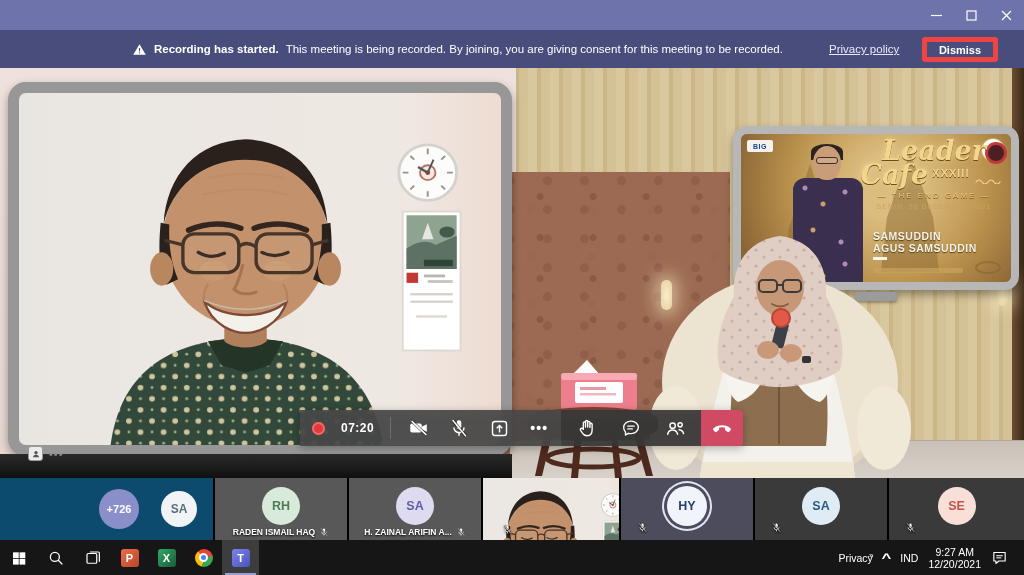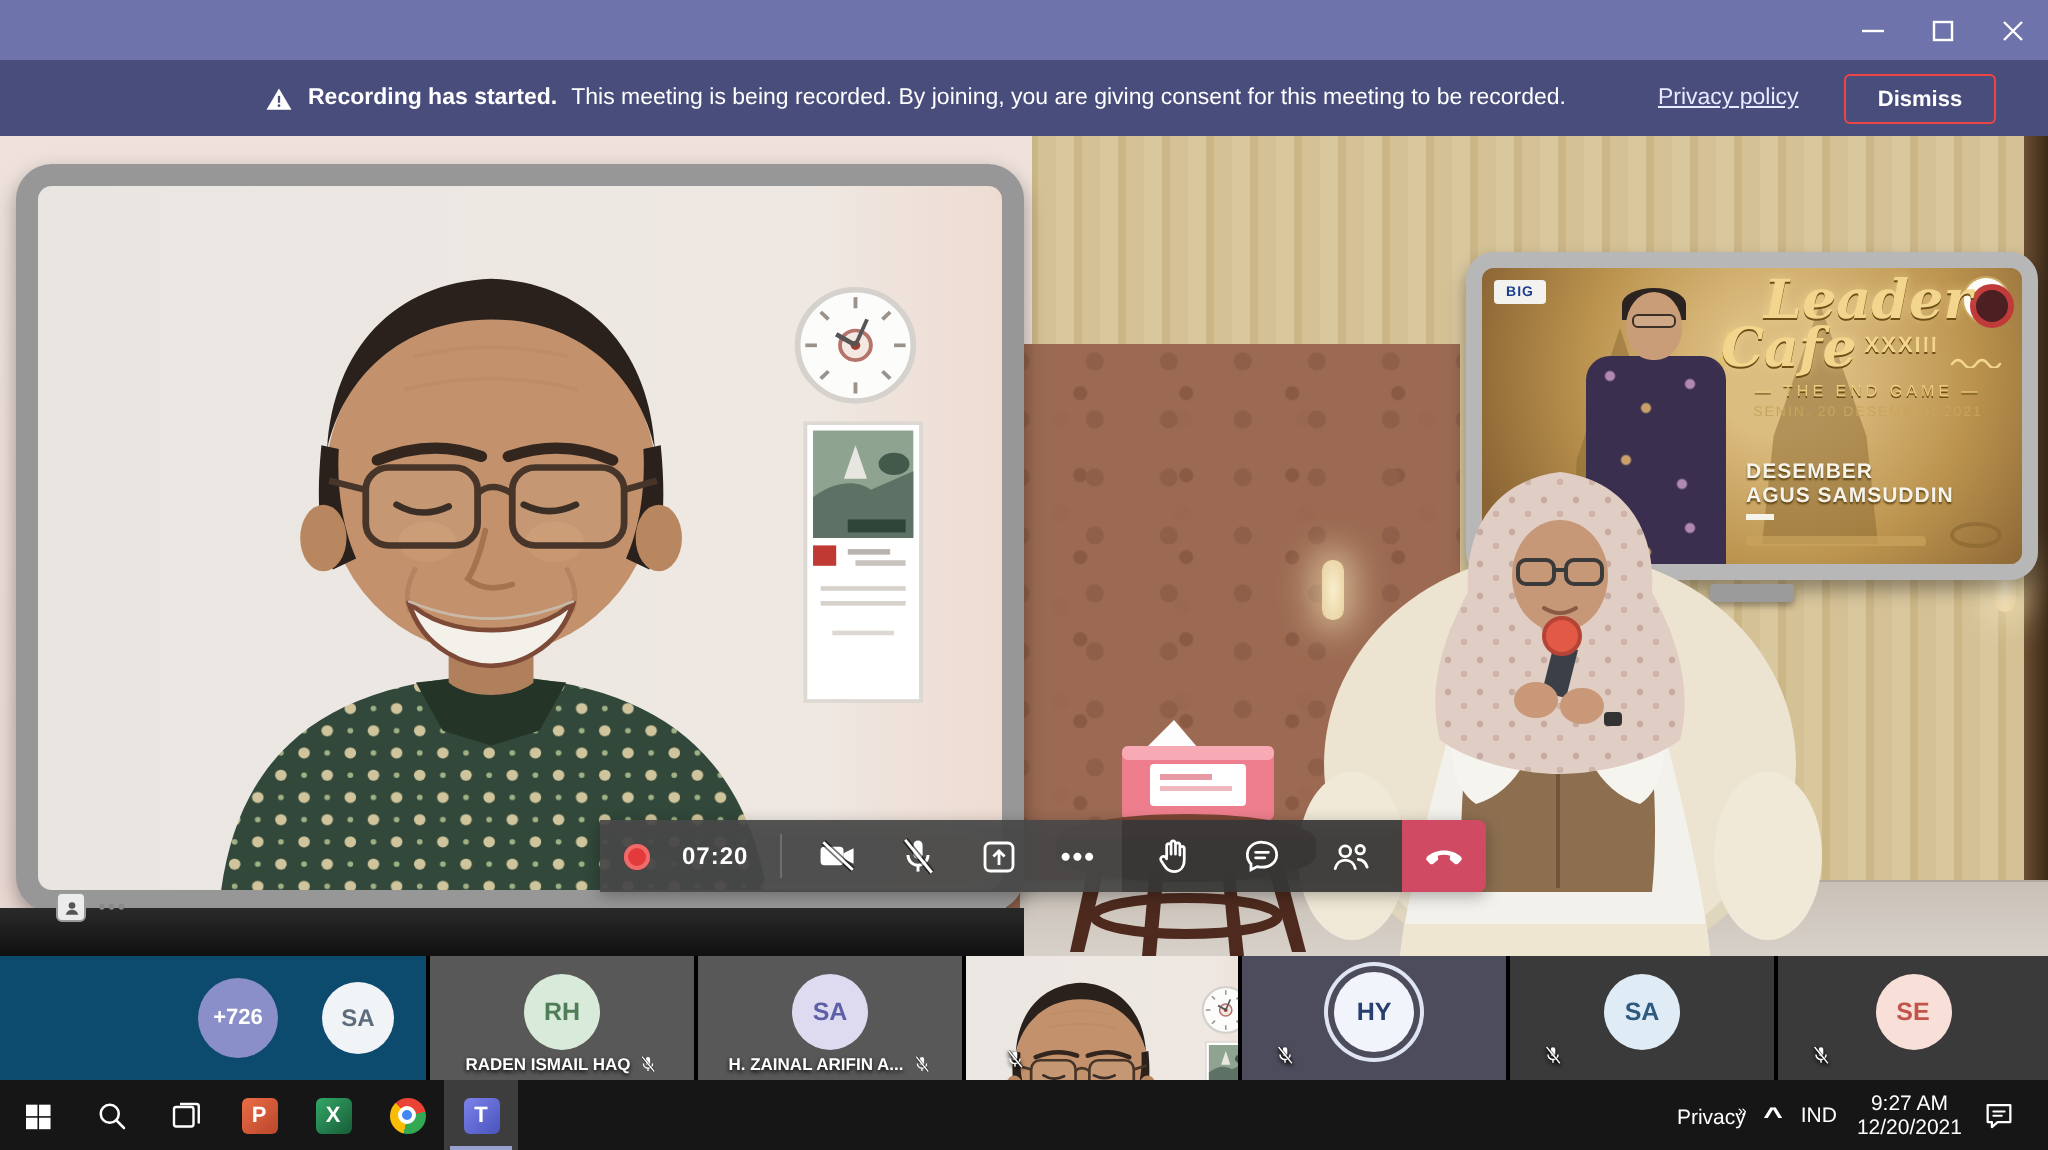"Dismiss" #dismiss-btn { border: 1px solid #ef4444 -> 5px solid #ef4444 }
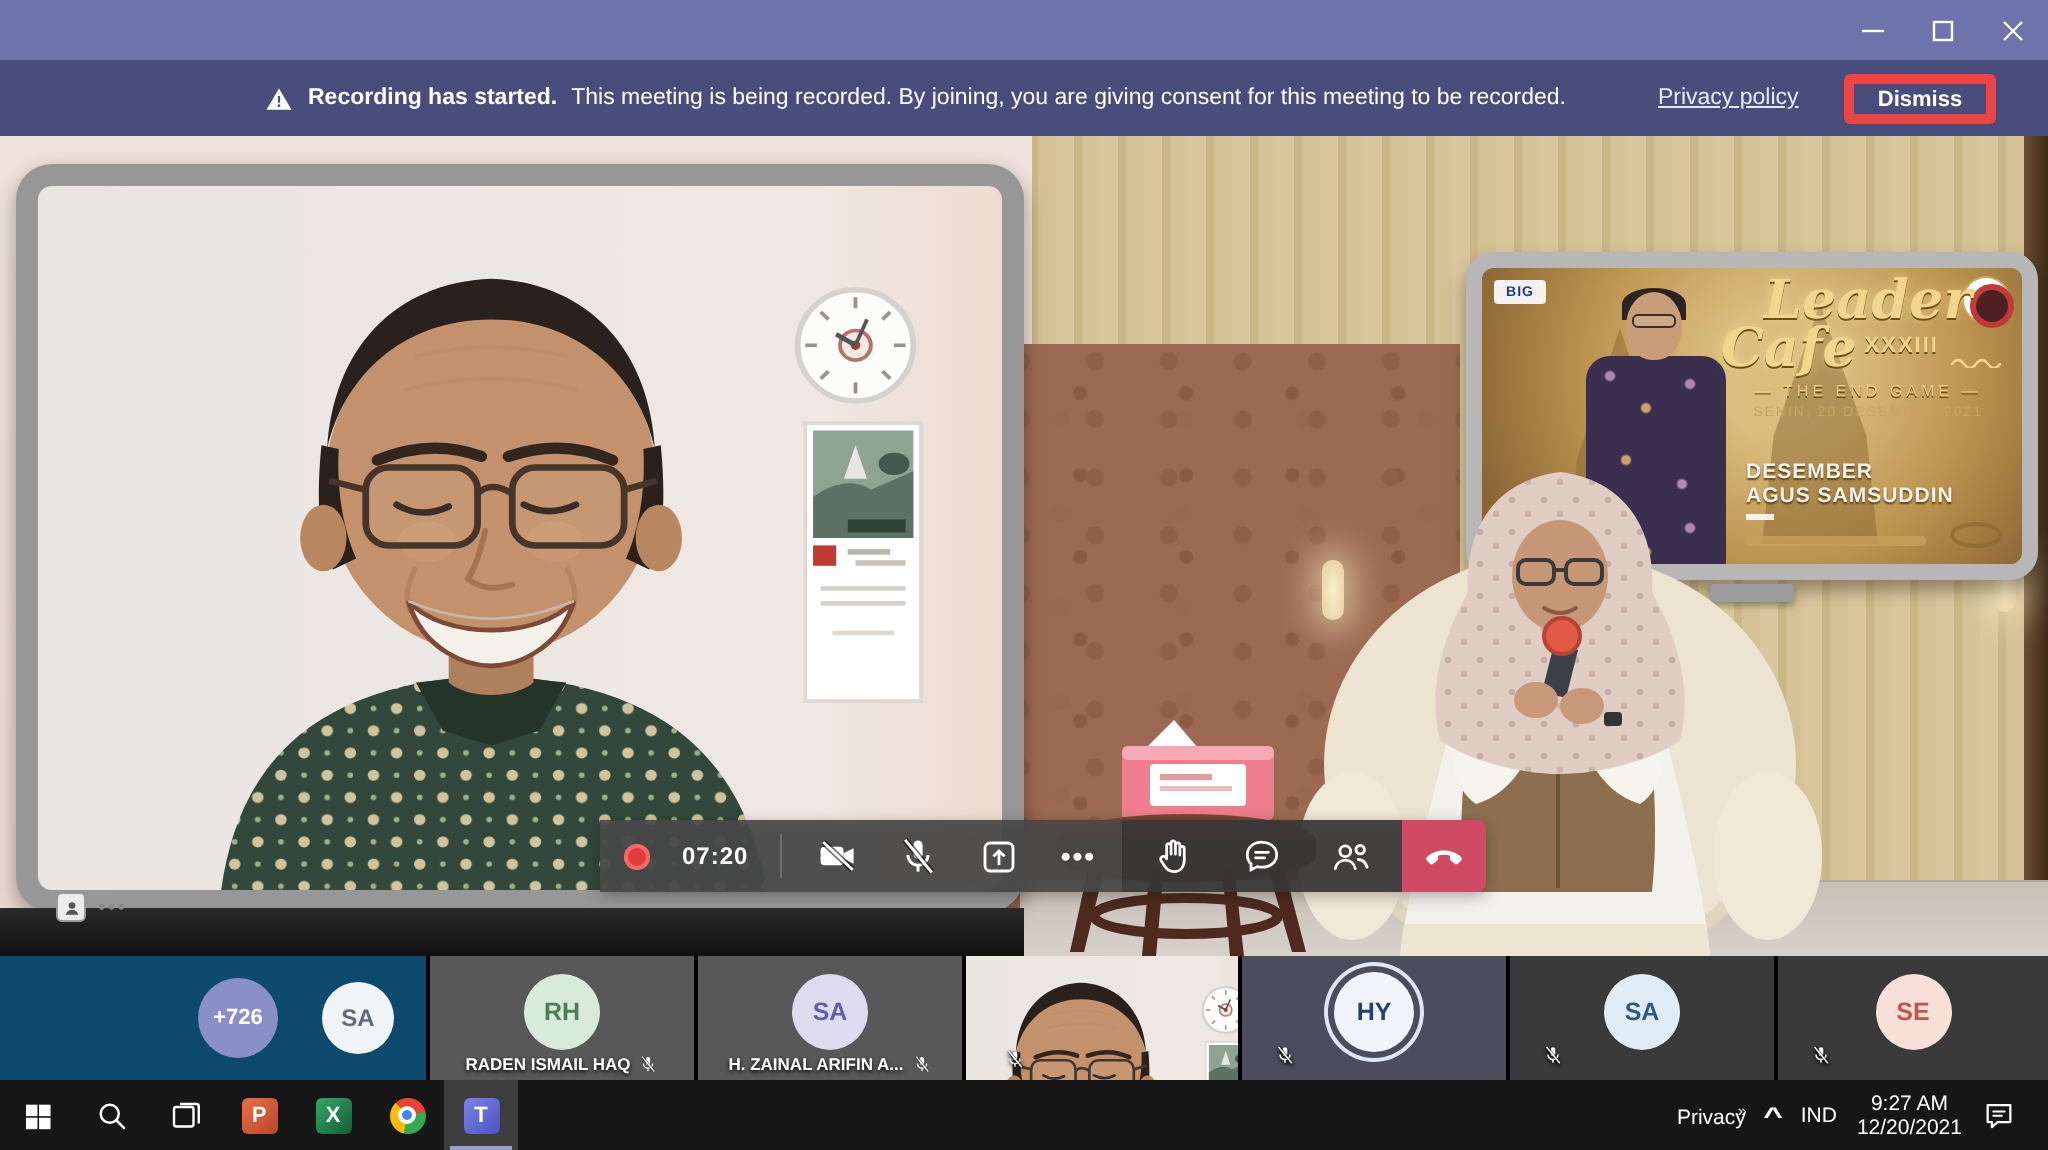"DESEMBER" div.n { text: DESEMBER -> SAMSUDDIN }
